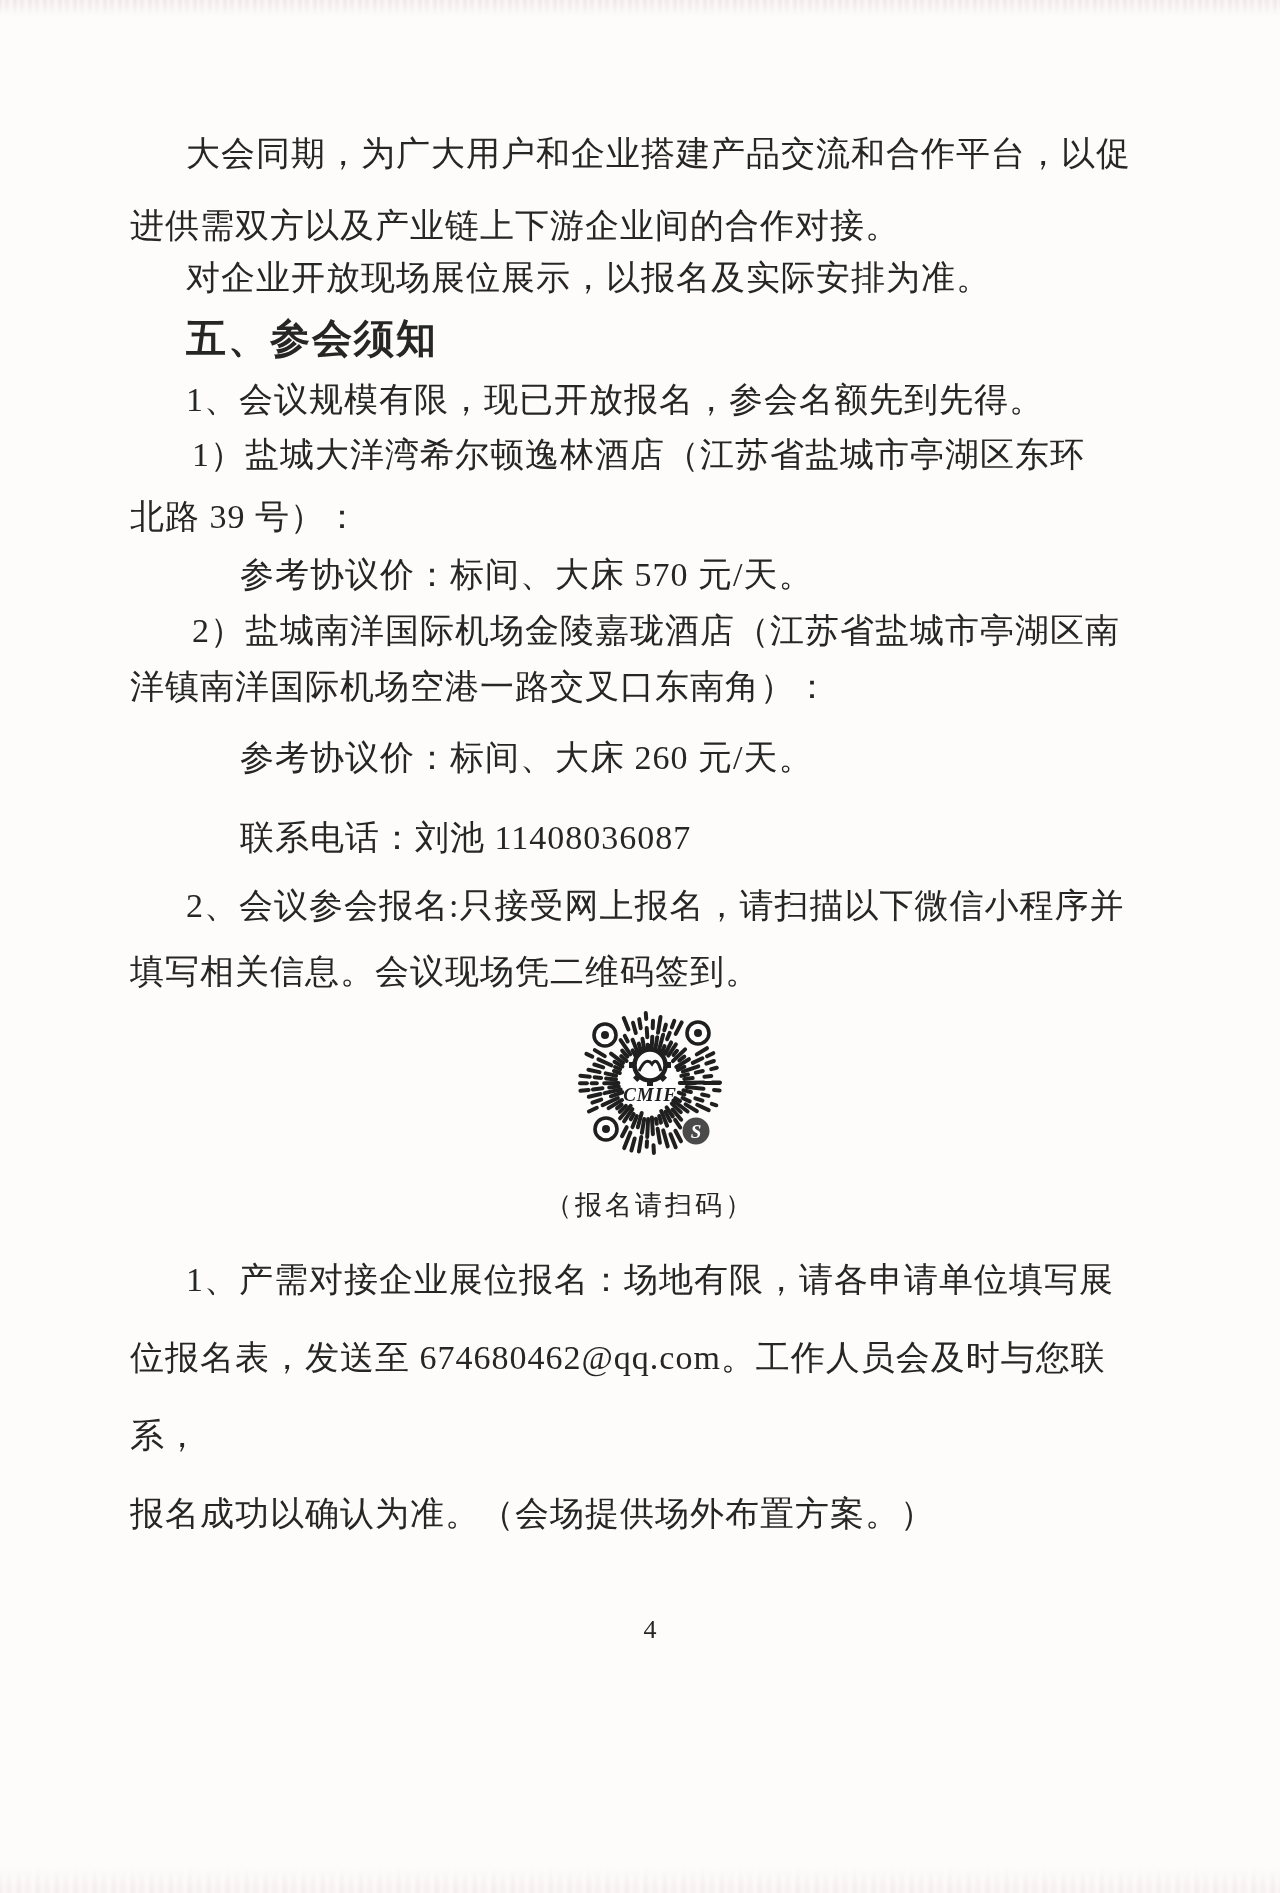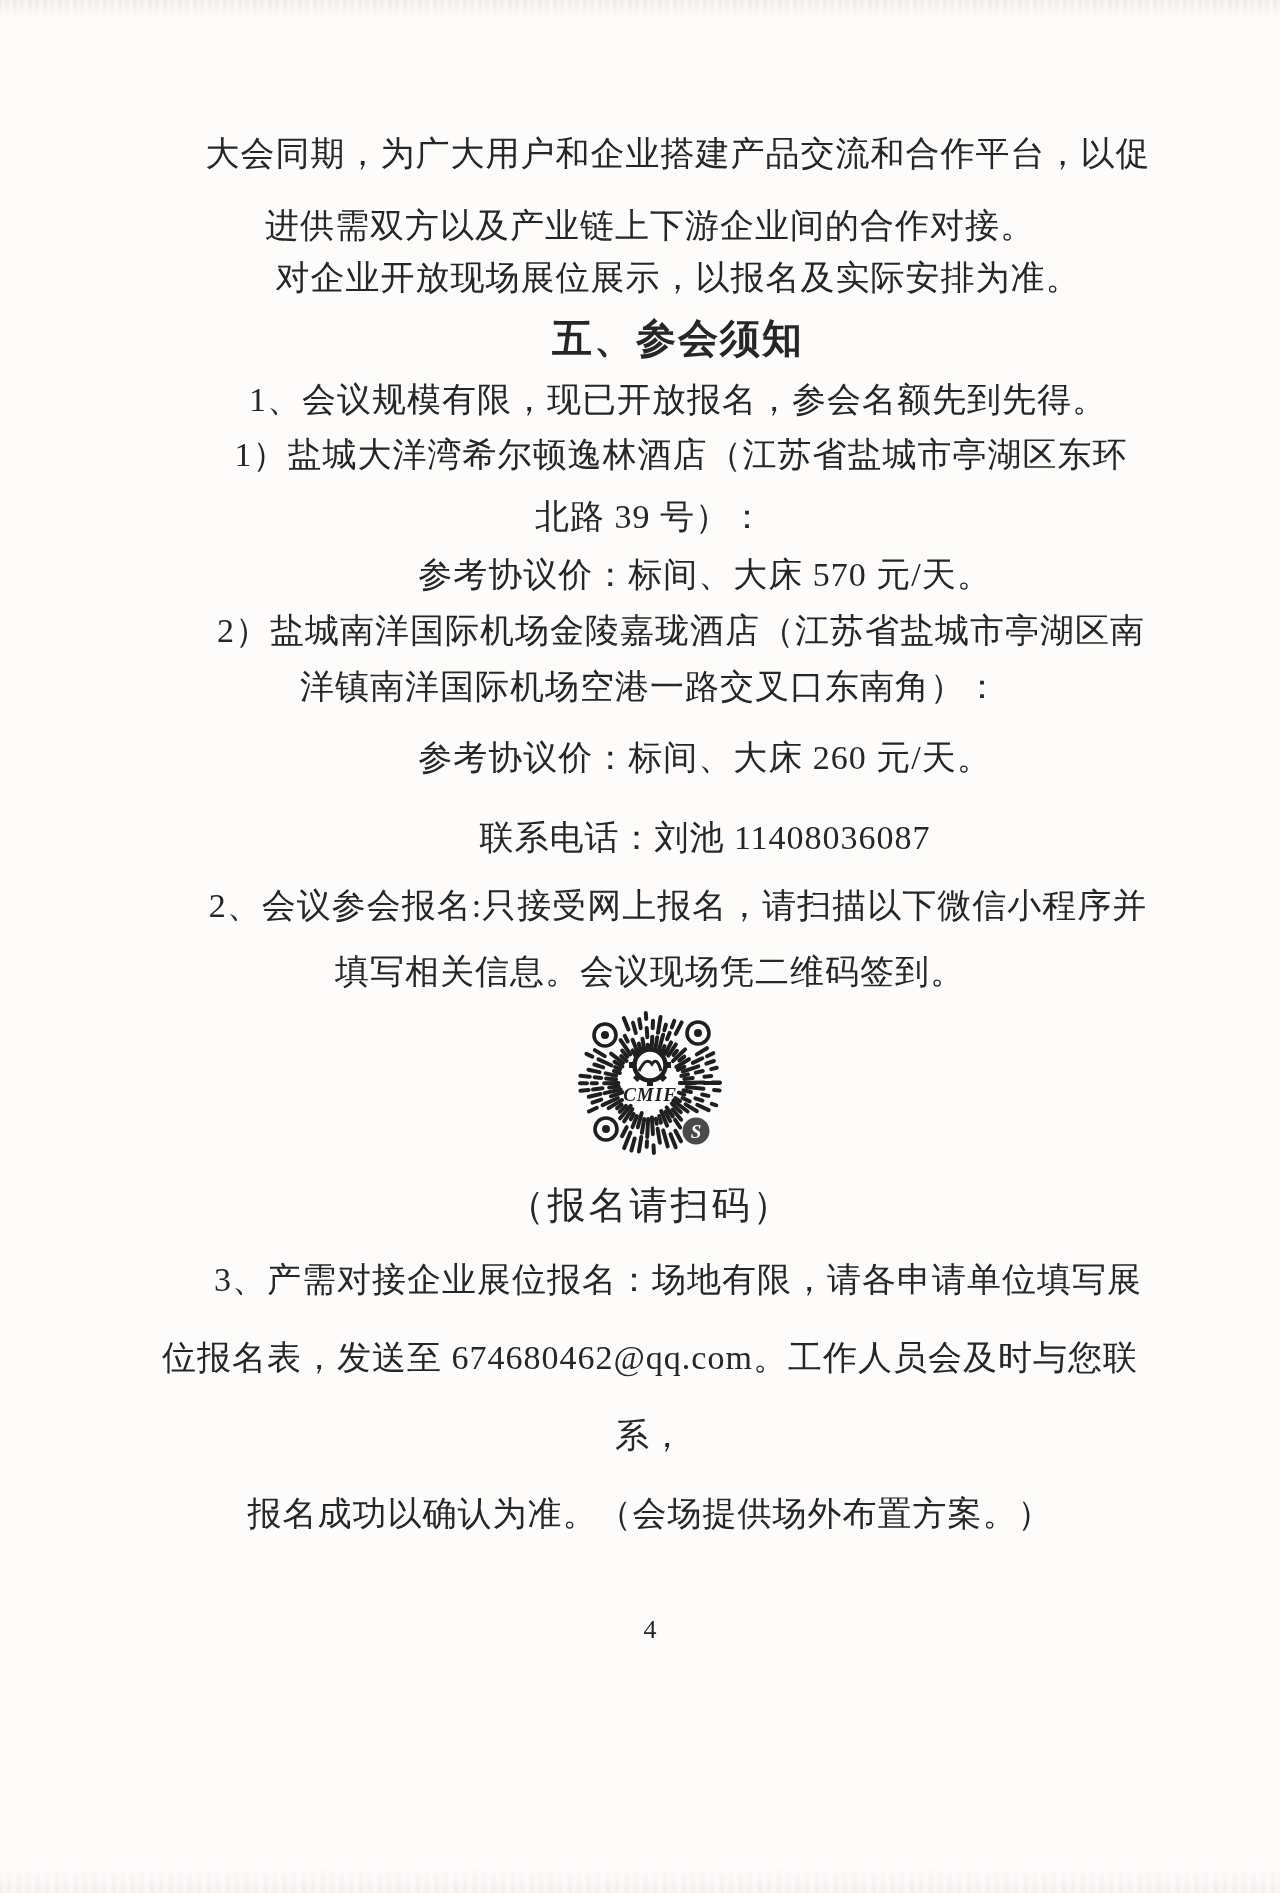"大会同期，为广大用户和企业搭建产品交流和合作平台，以促" .para { text-align: center -> none }
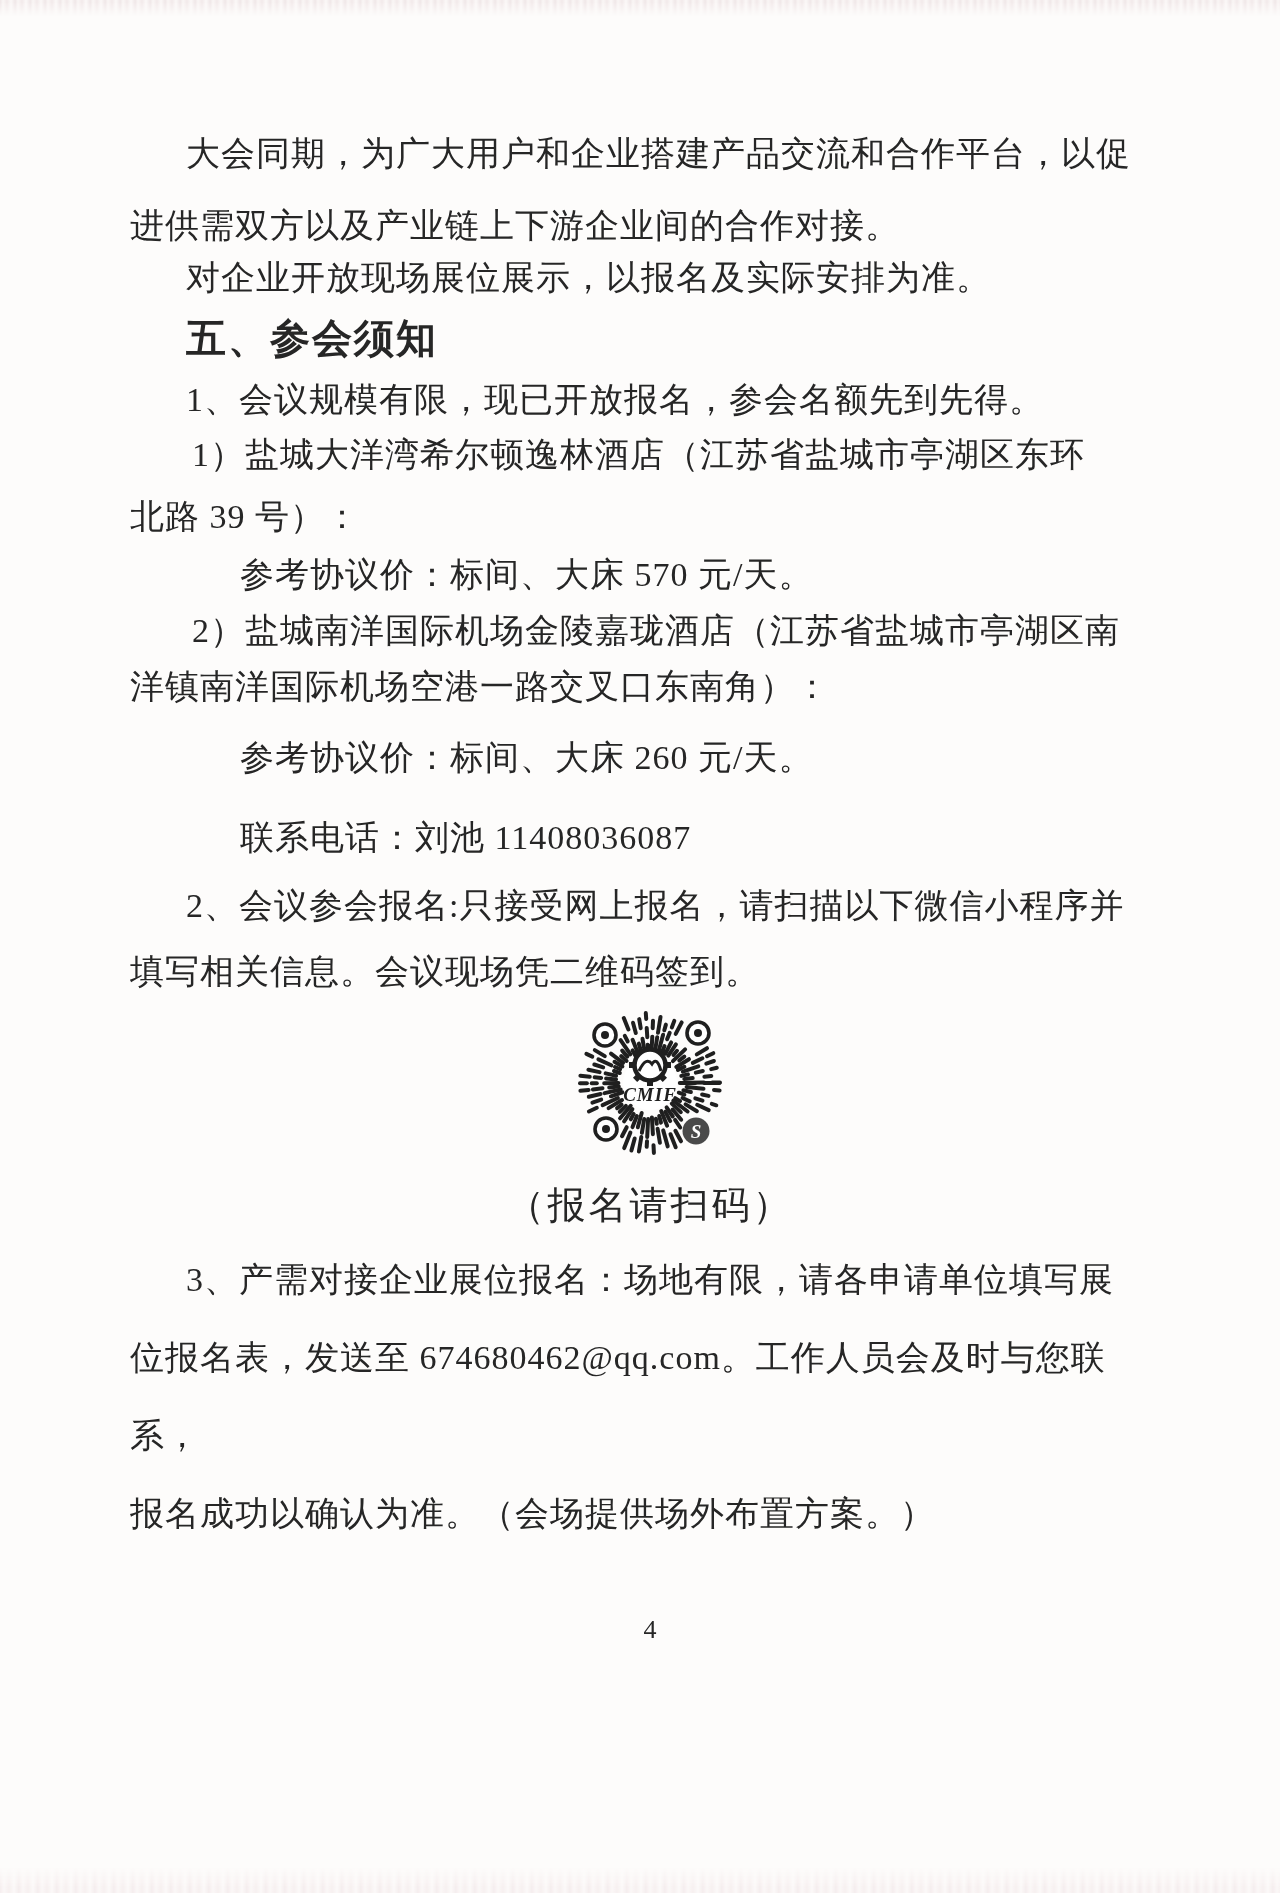"（报名请扫码）" .qr-caption { font-size: 38px -> 27px }
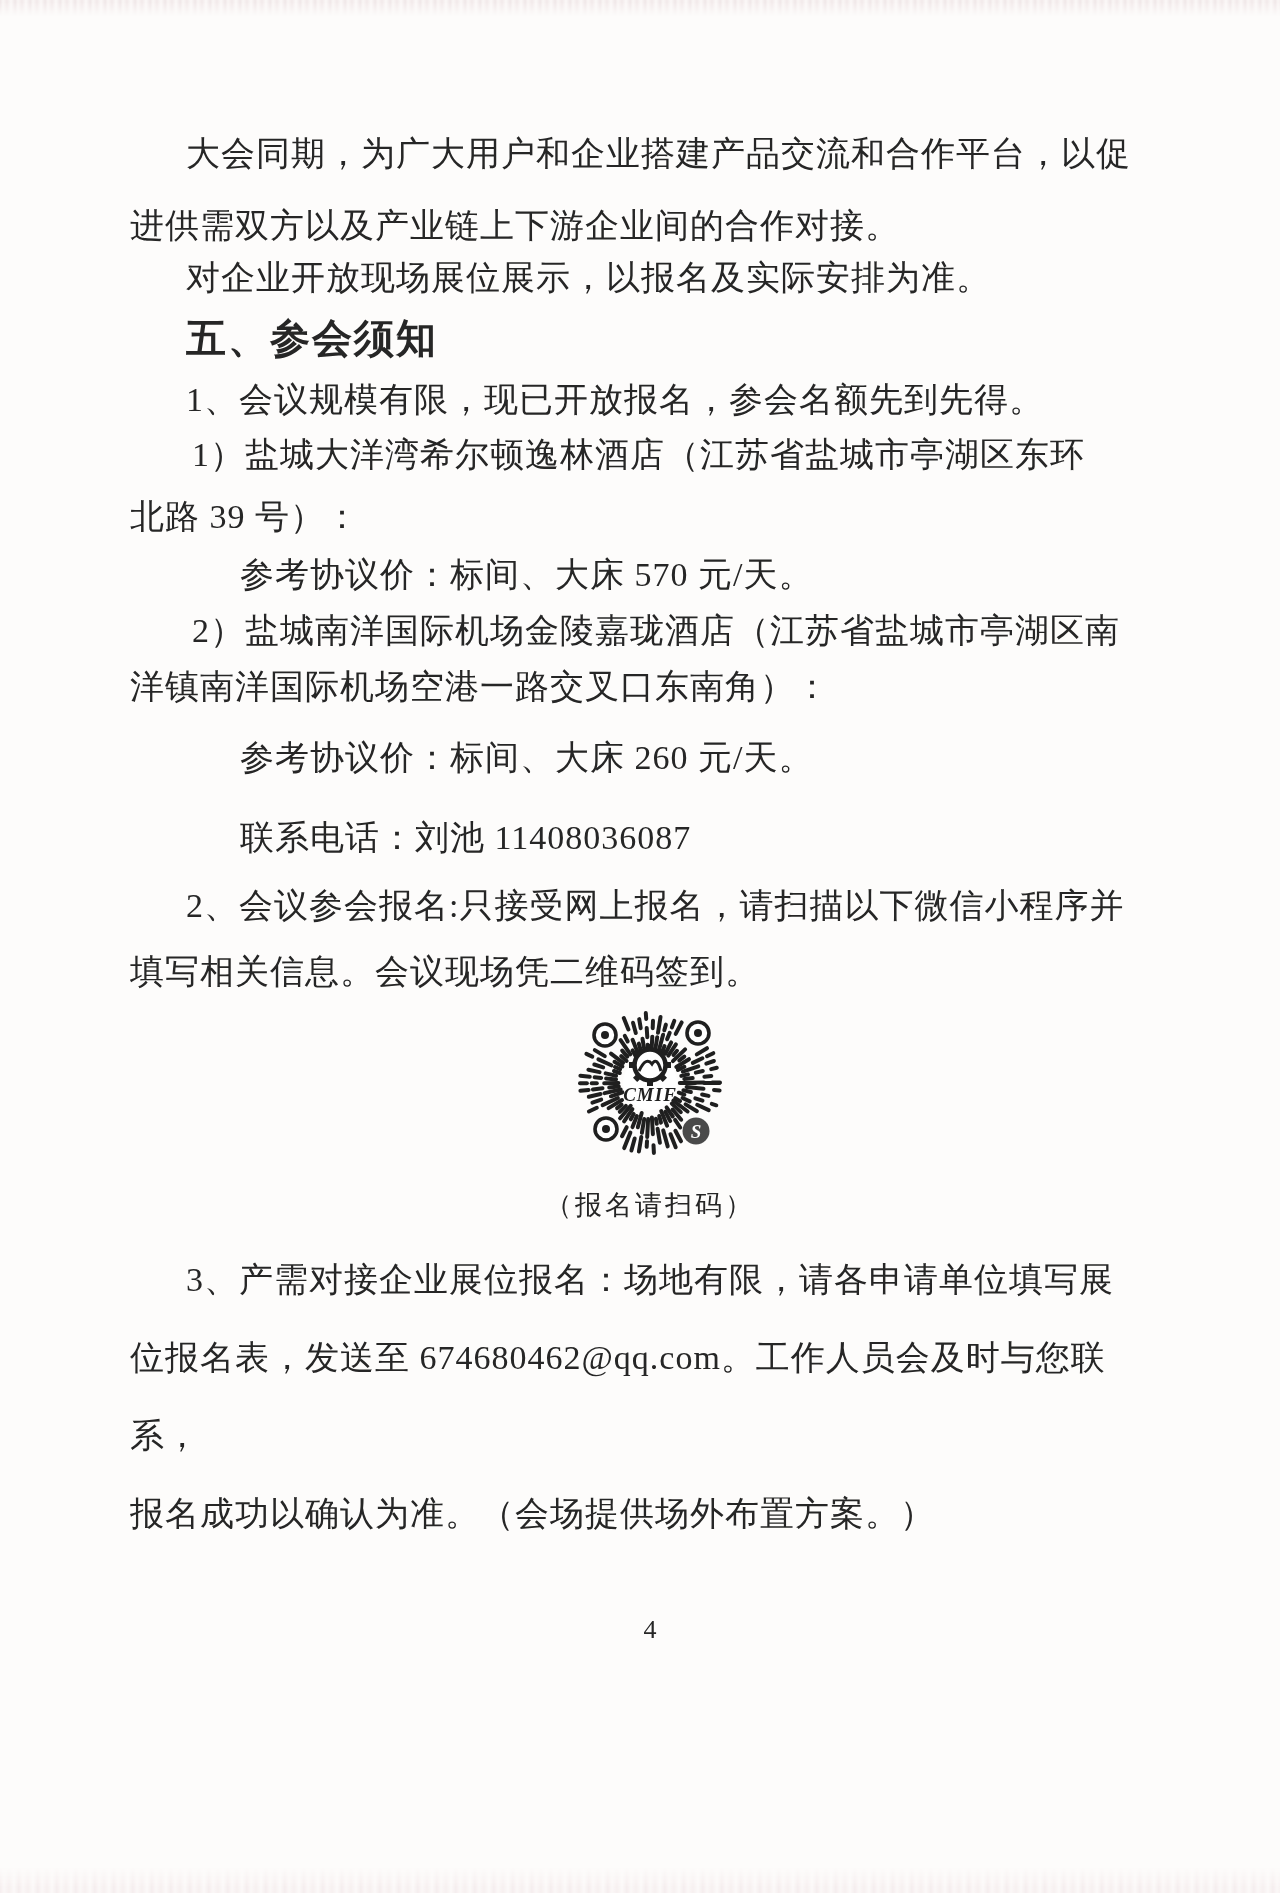"3、产需对接企业展位报名：场地有限，请各申请单位填写展" p.para { text: 3 -> 1 }
